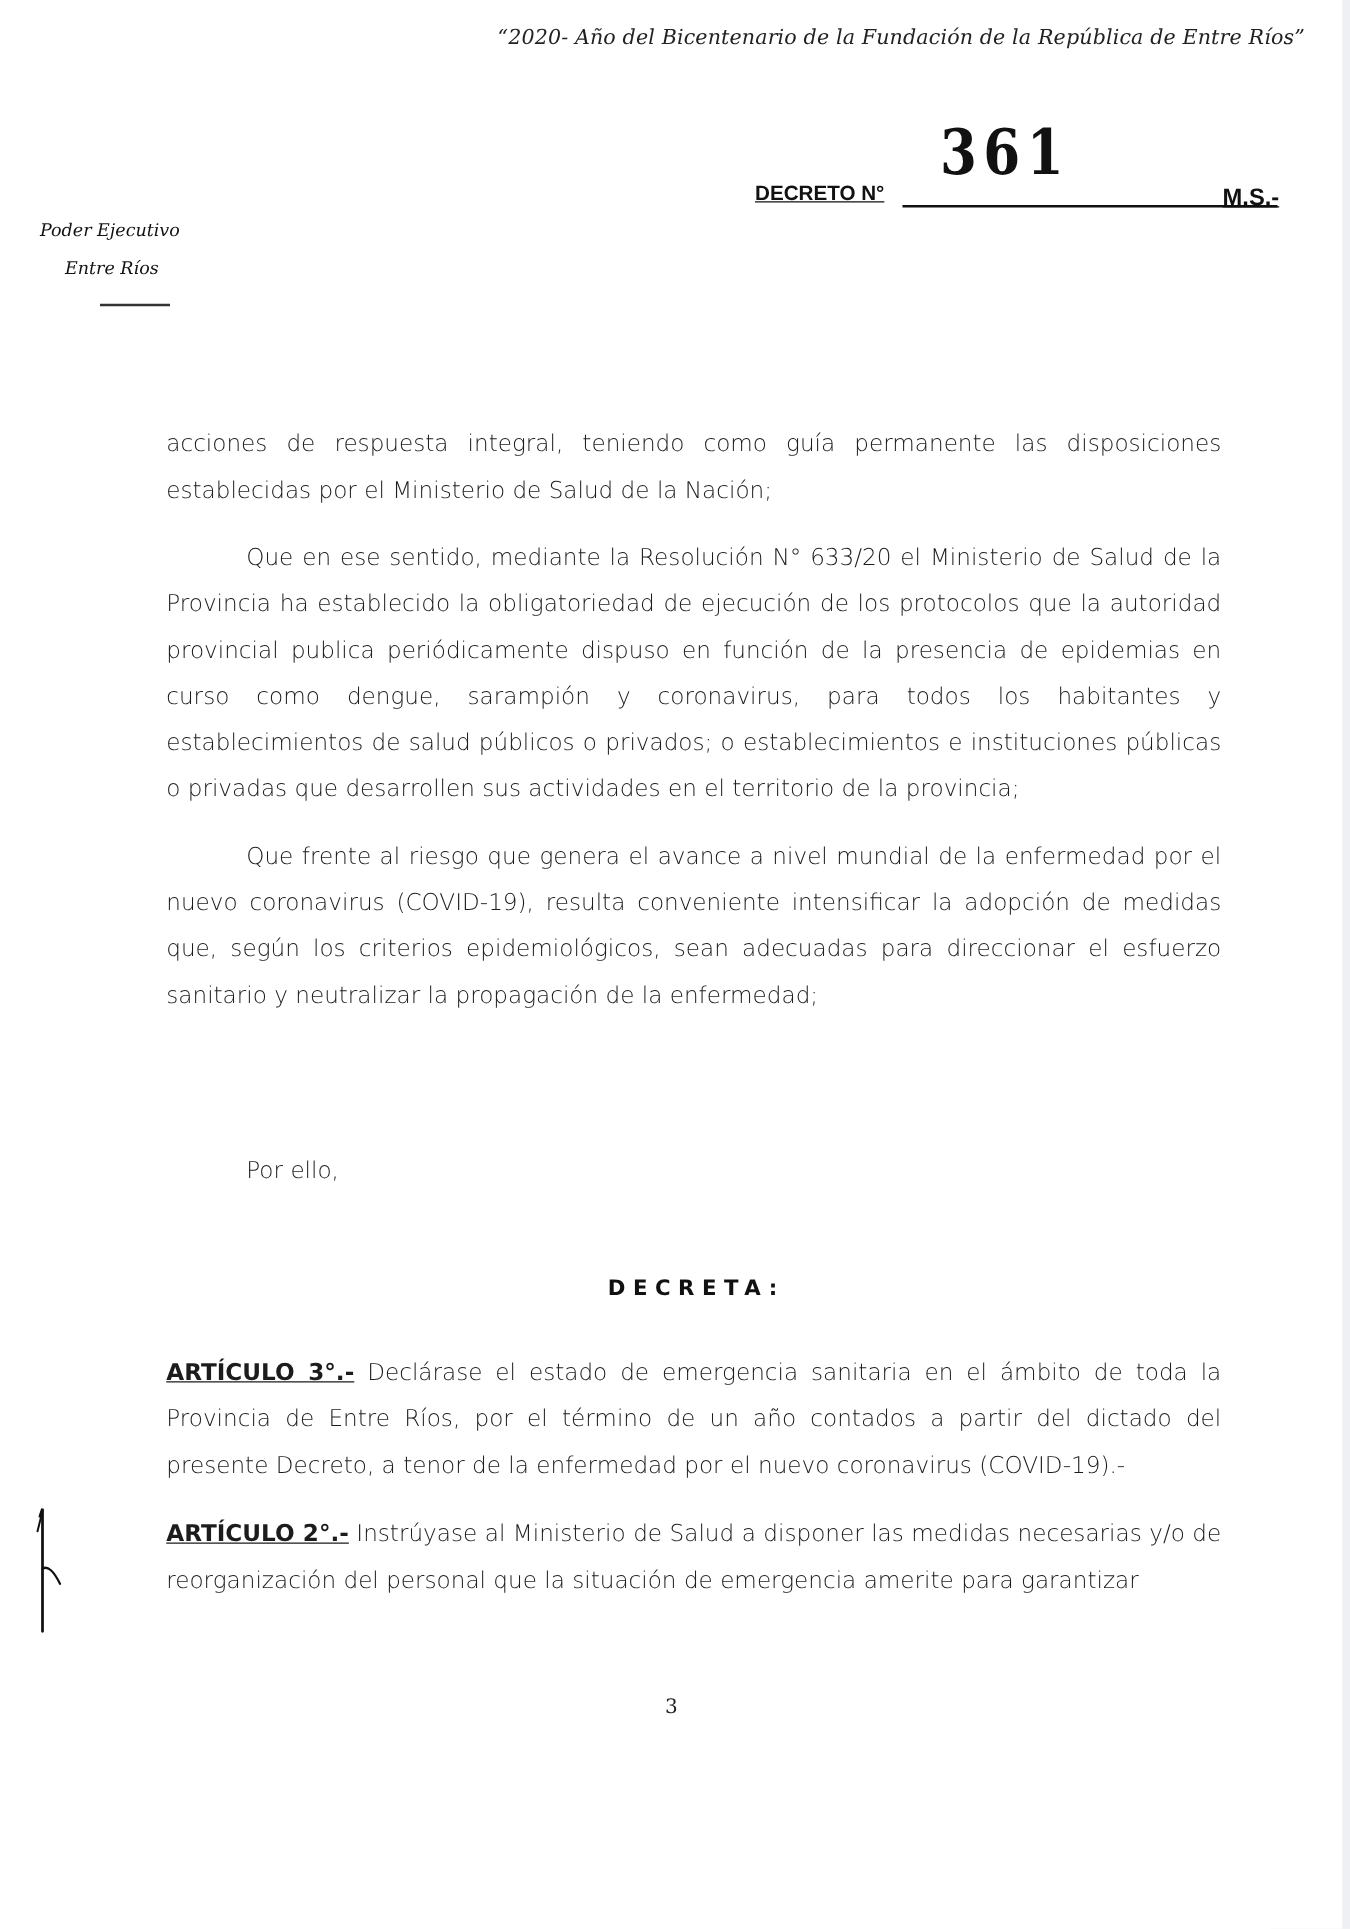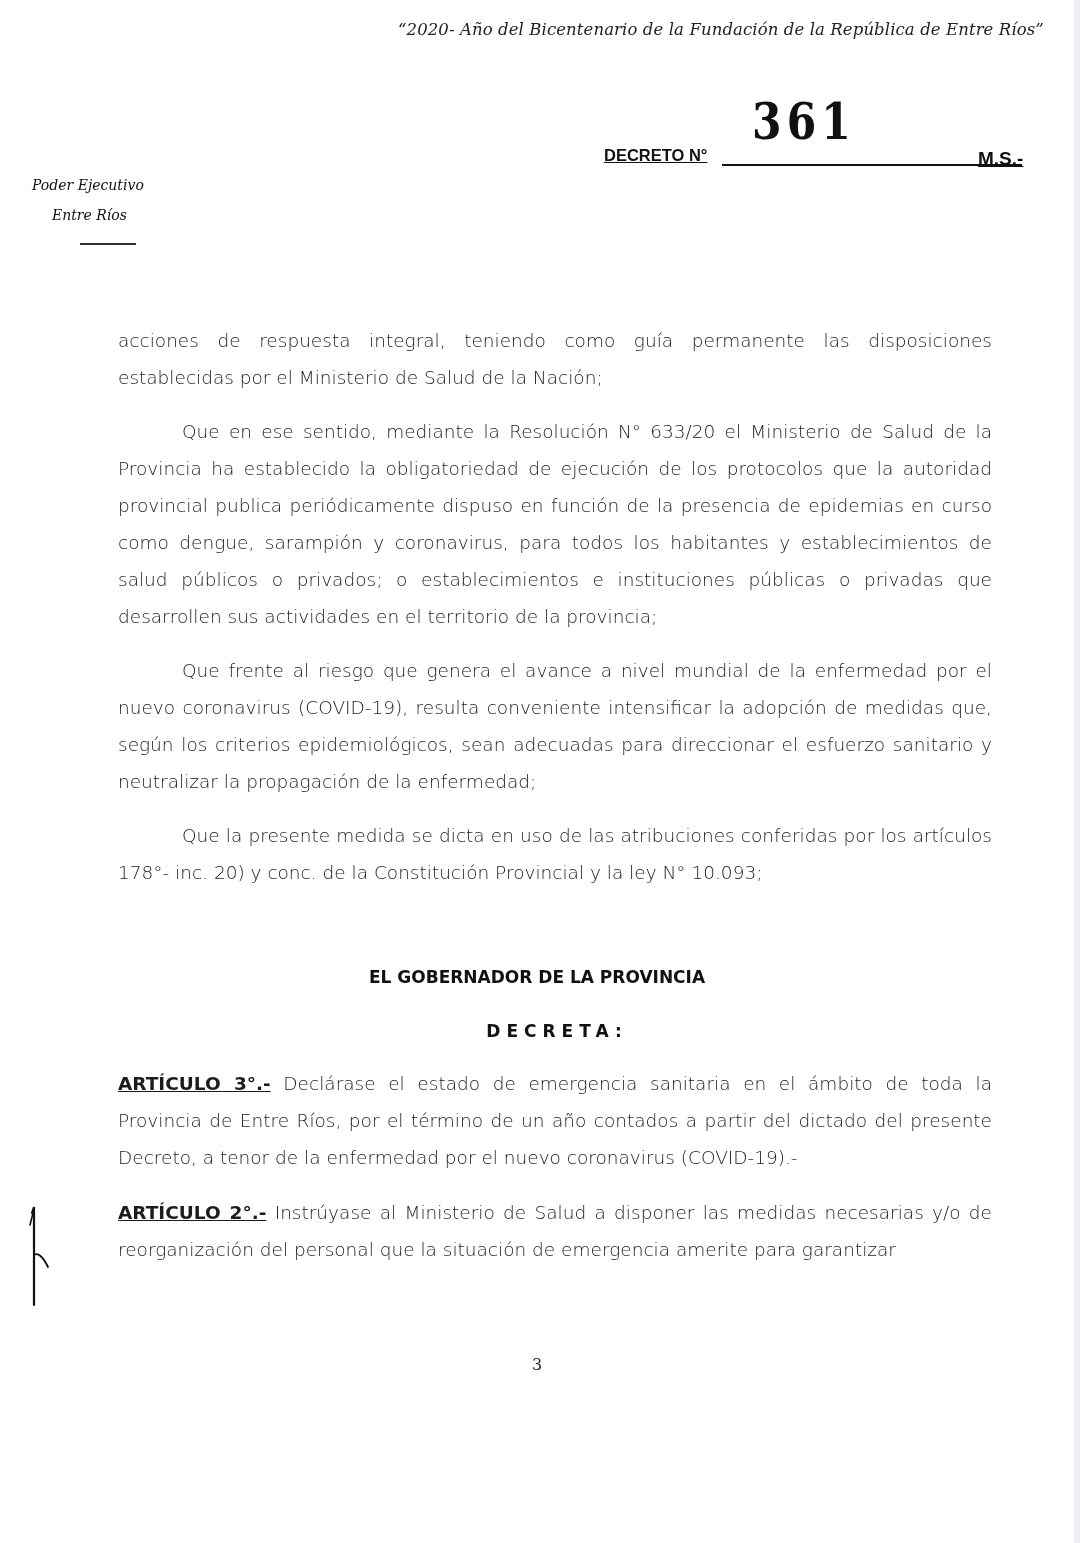"acciones de respuesta integral, teniendo" .para { margin: 0 -> 15px }
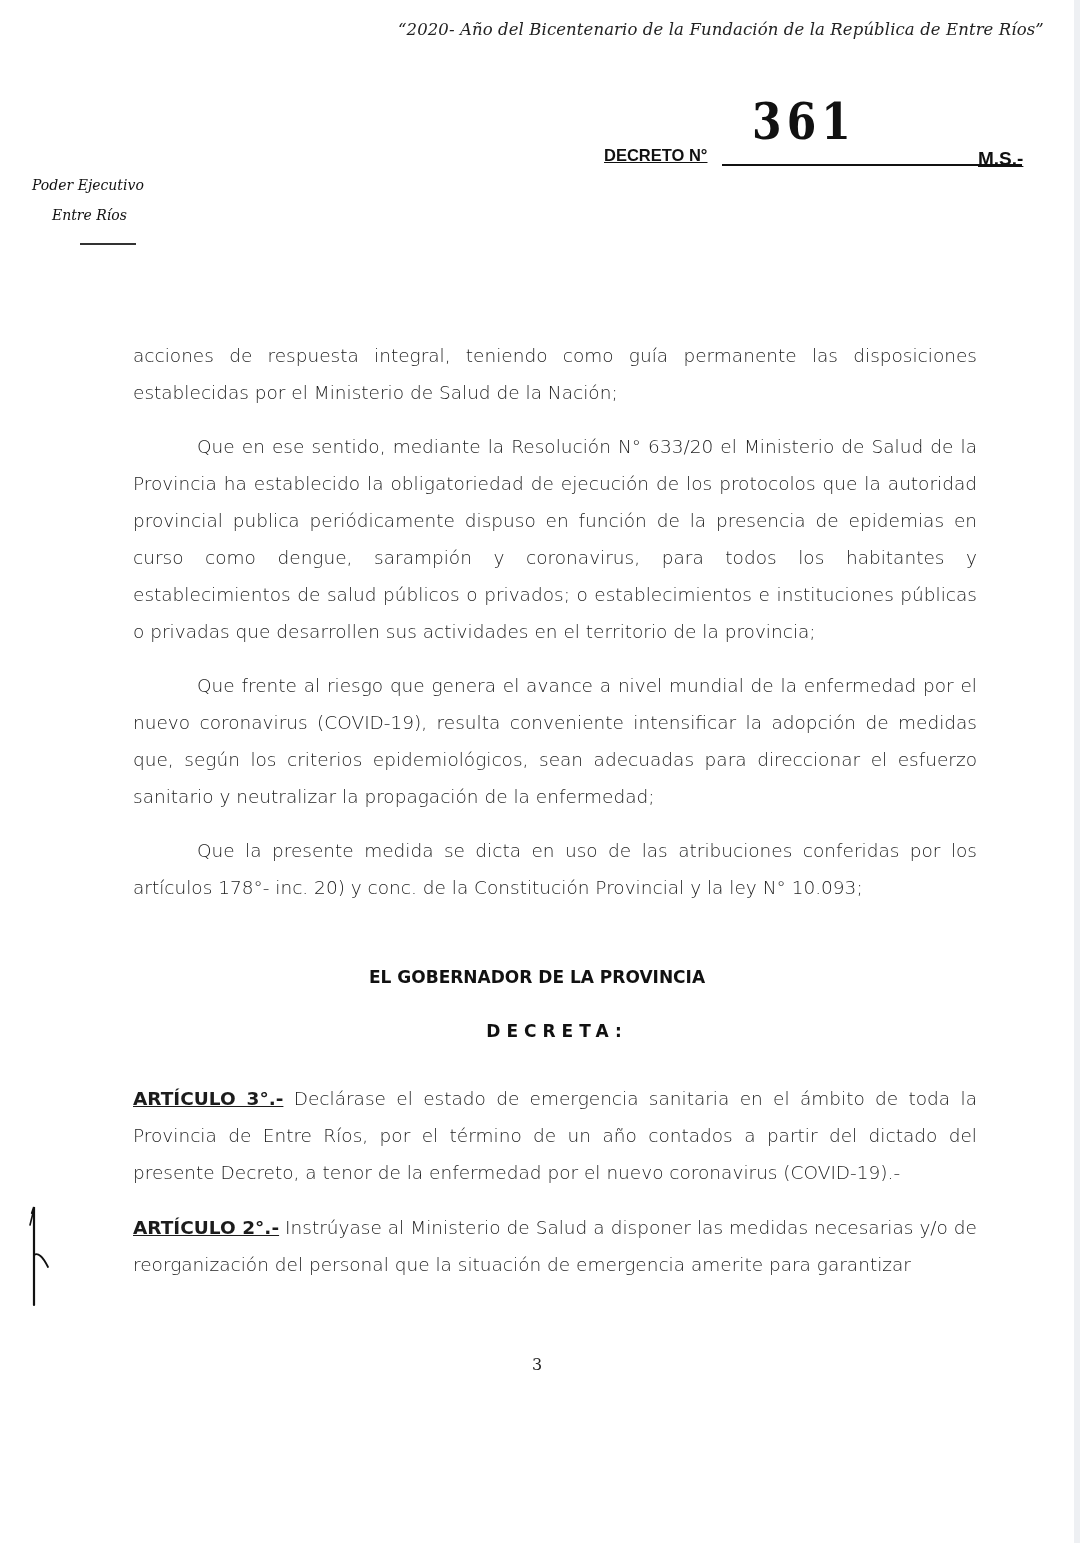"Que la presente medida se" div.body-text { html: <div> <p>Que la presente medida se dicta en uso de las atribuciones conferidas por los artículos 178°- inc. 20) y conc. de la Constitución Provincial y la ley N° 10.093;</p> </div> -> none }
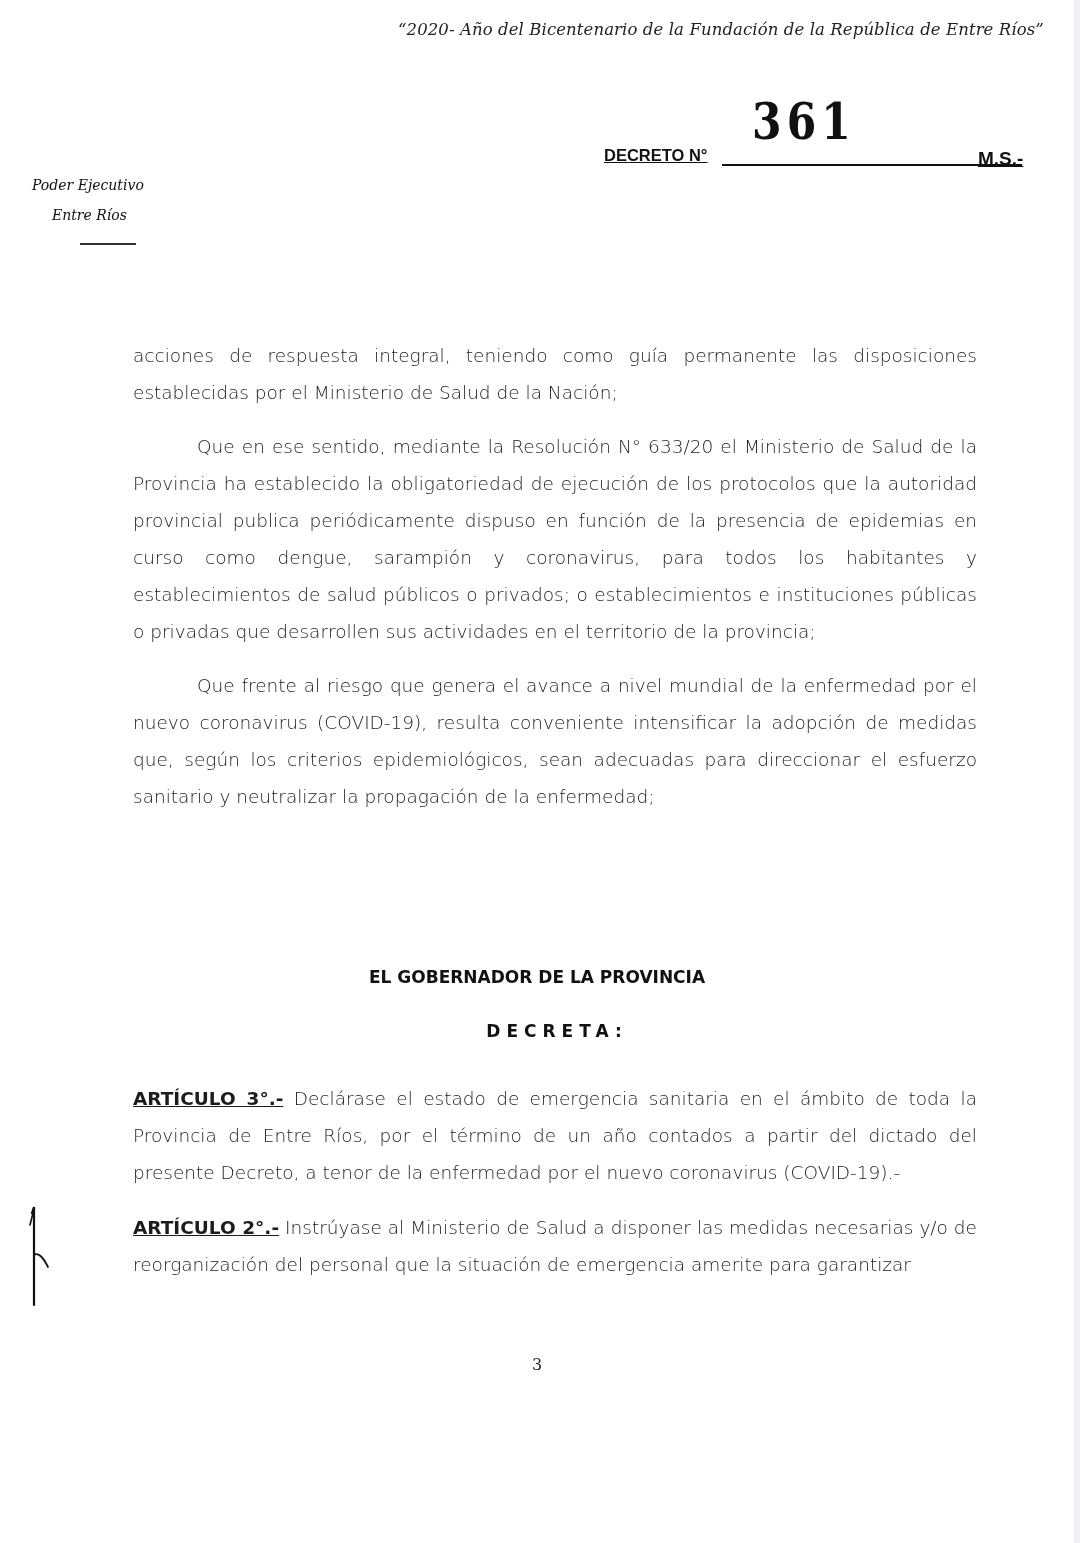"Por ello," div.body-text { html: none -> <div> <p>Por ello,</p> </div> }
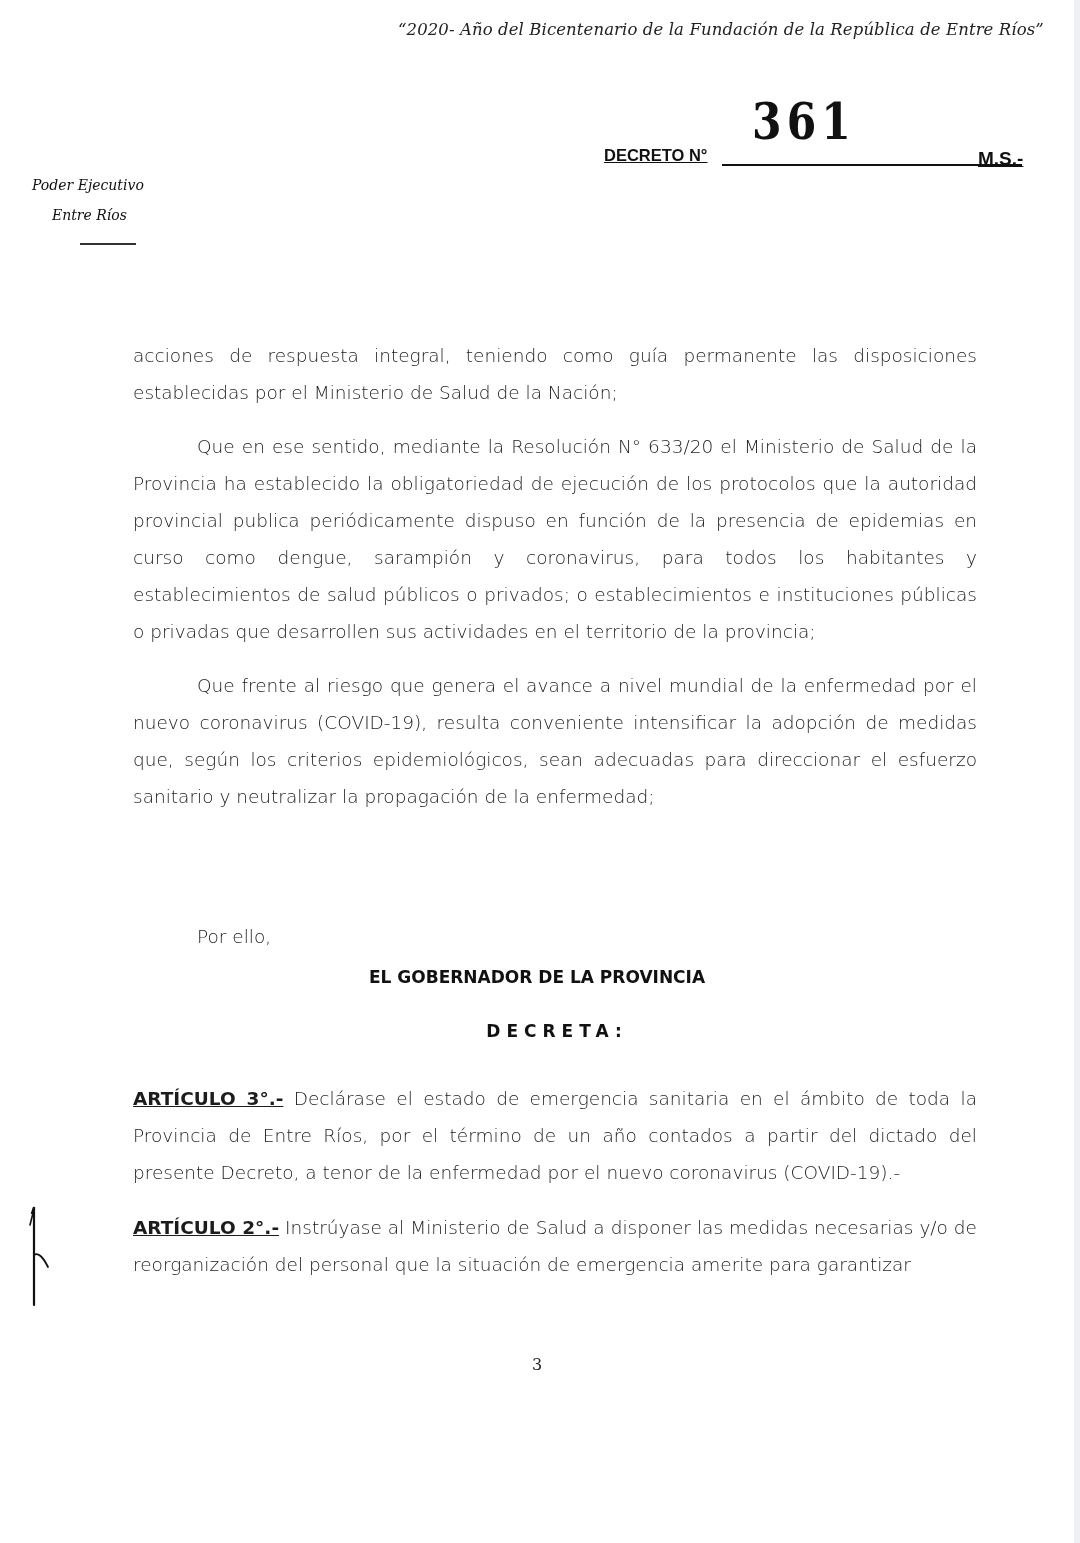"EL GOBERNADOR DE LA PROVINCIA" div.heading-center { html: <div>EL GOBERNADOR DE LA PROVINCIA</div> -> none }
